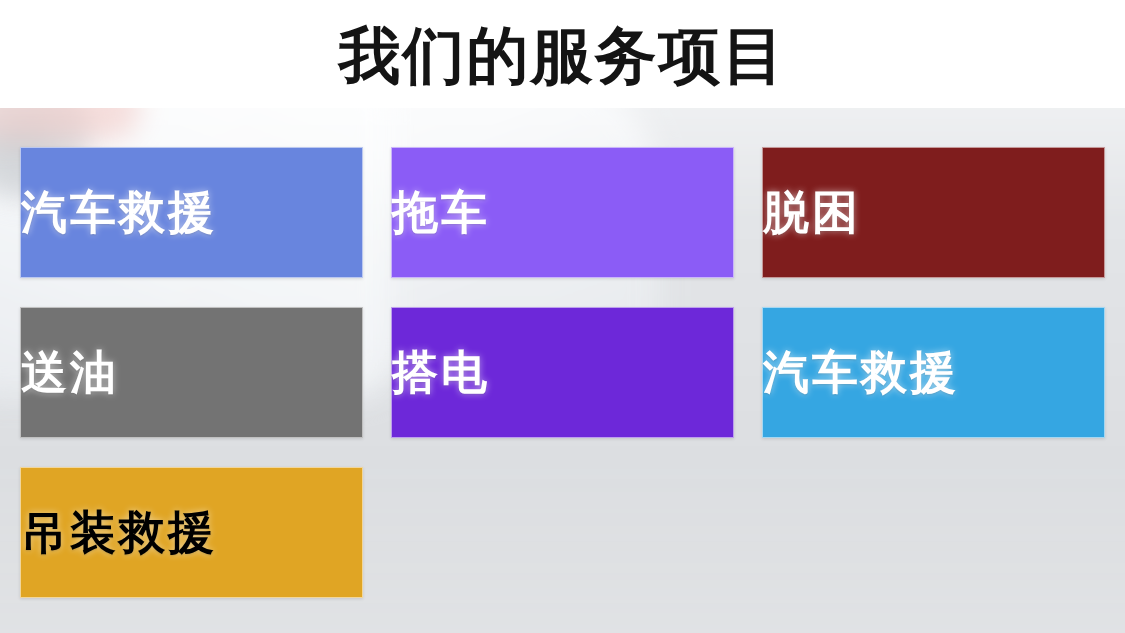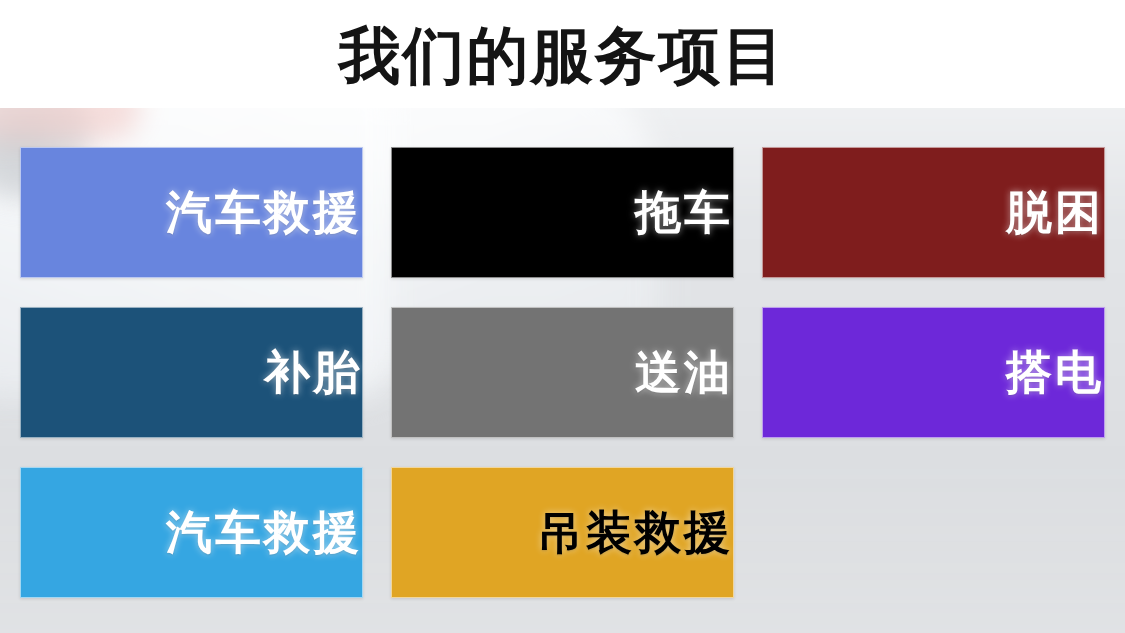"汽车救援" .tile { justify-content: flex-end -> flex-start }
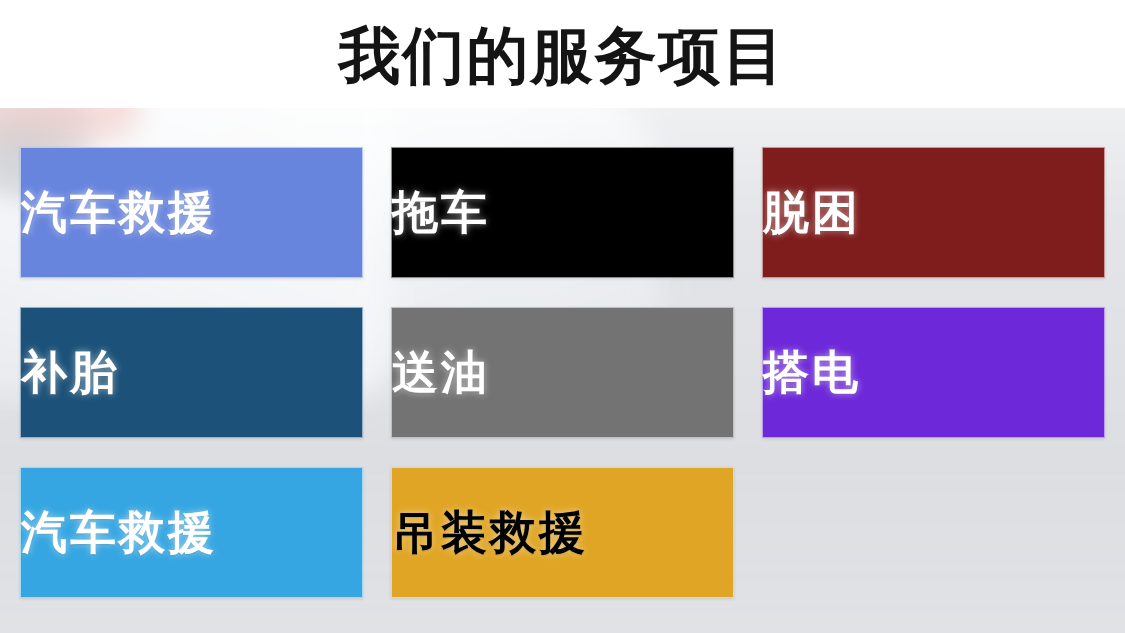"拖车" div.tile { background: #000000 -> #8b5cf6 }
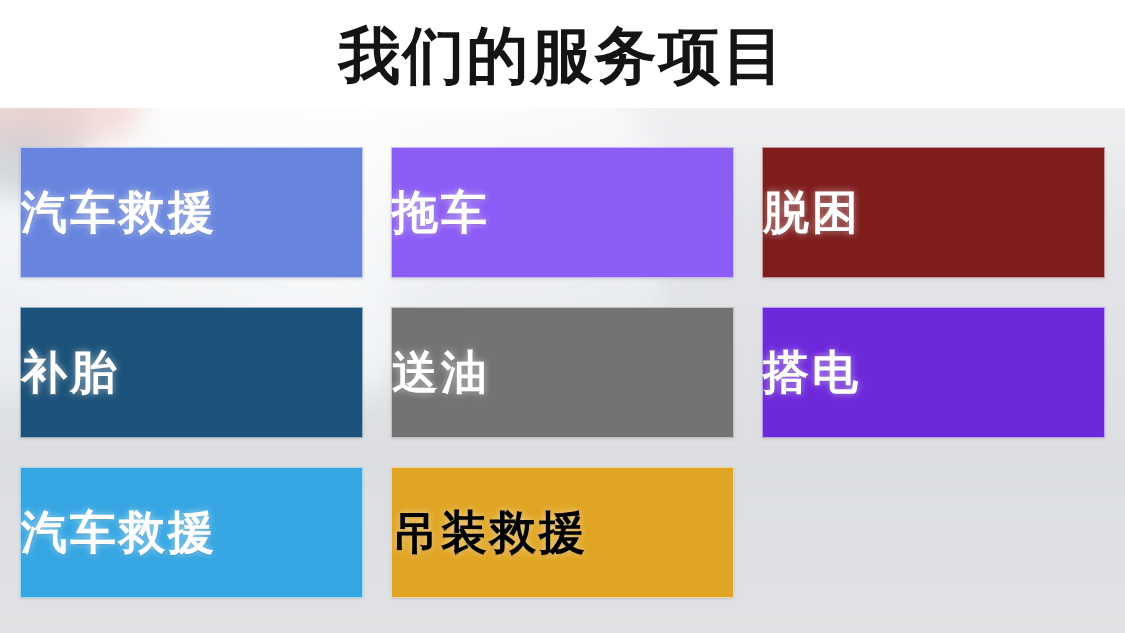"补胎" div.tile { html: <div> <span>补胎</span> </div> -> none }
